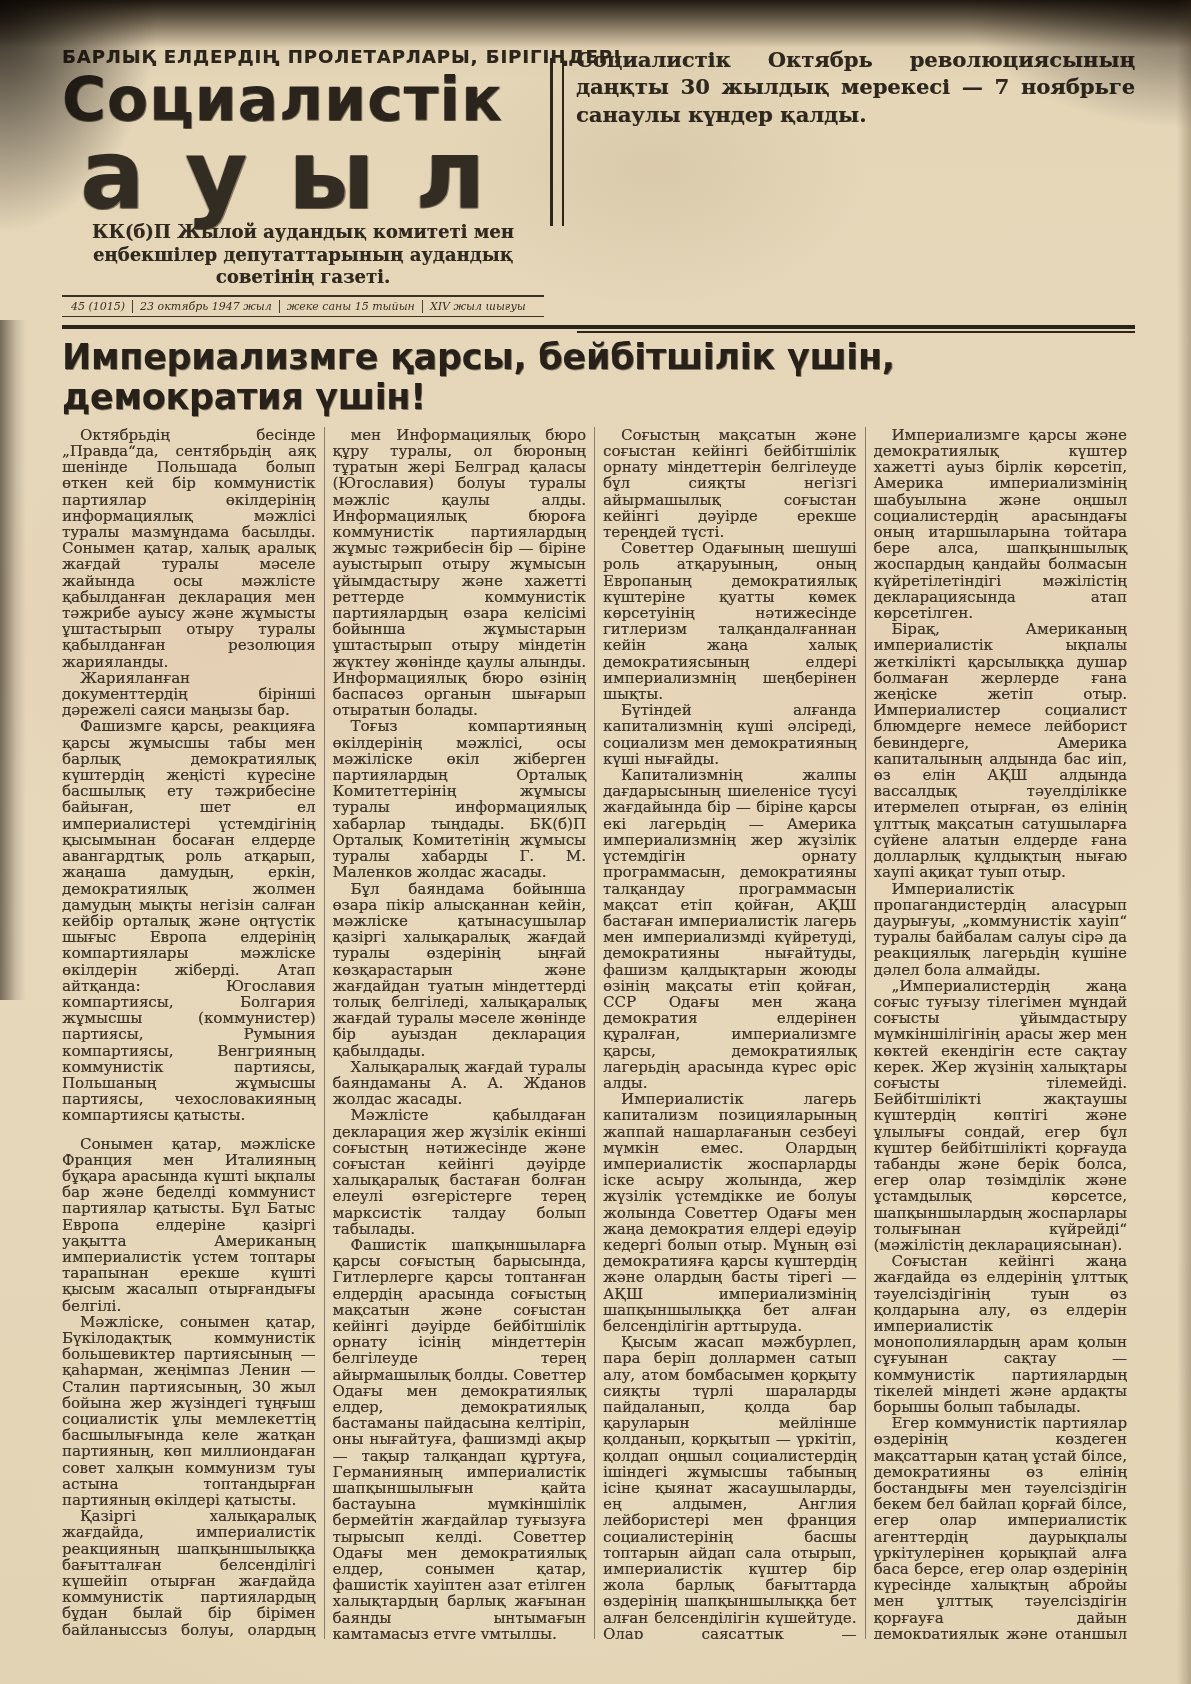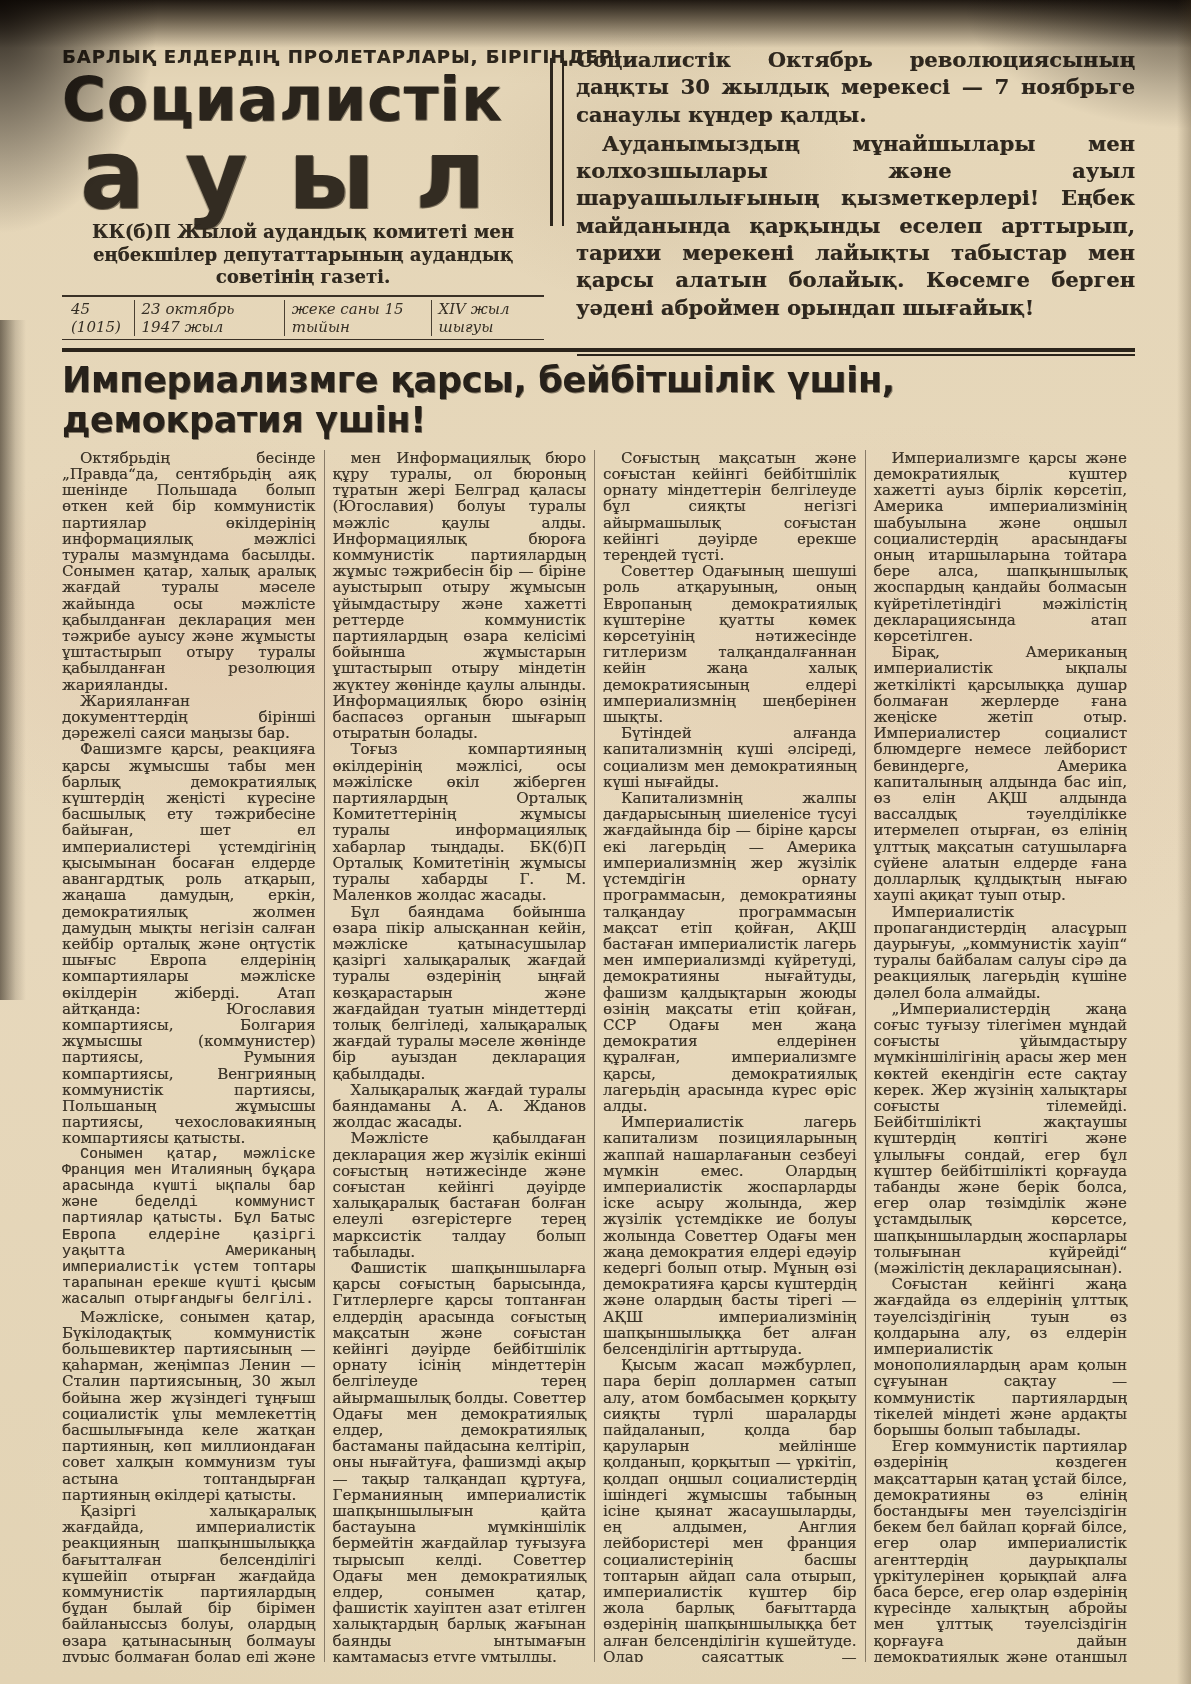"Ауданымыздың мұнайшылары мен" p.lead-p { html: <p>Ауданымыздың мұнайшылары мен колхозшылары және ауыл шаруашылығының қызметкерлері! Еңбек майданында қарқынды еселеп арттырып, тарихи мерекені лайықты табыстар мен қарсы алатын болайық. Көсемге берген уәдені аброймен орындап шығайық!</p> -> none }
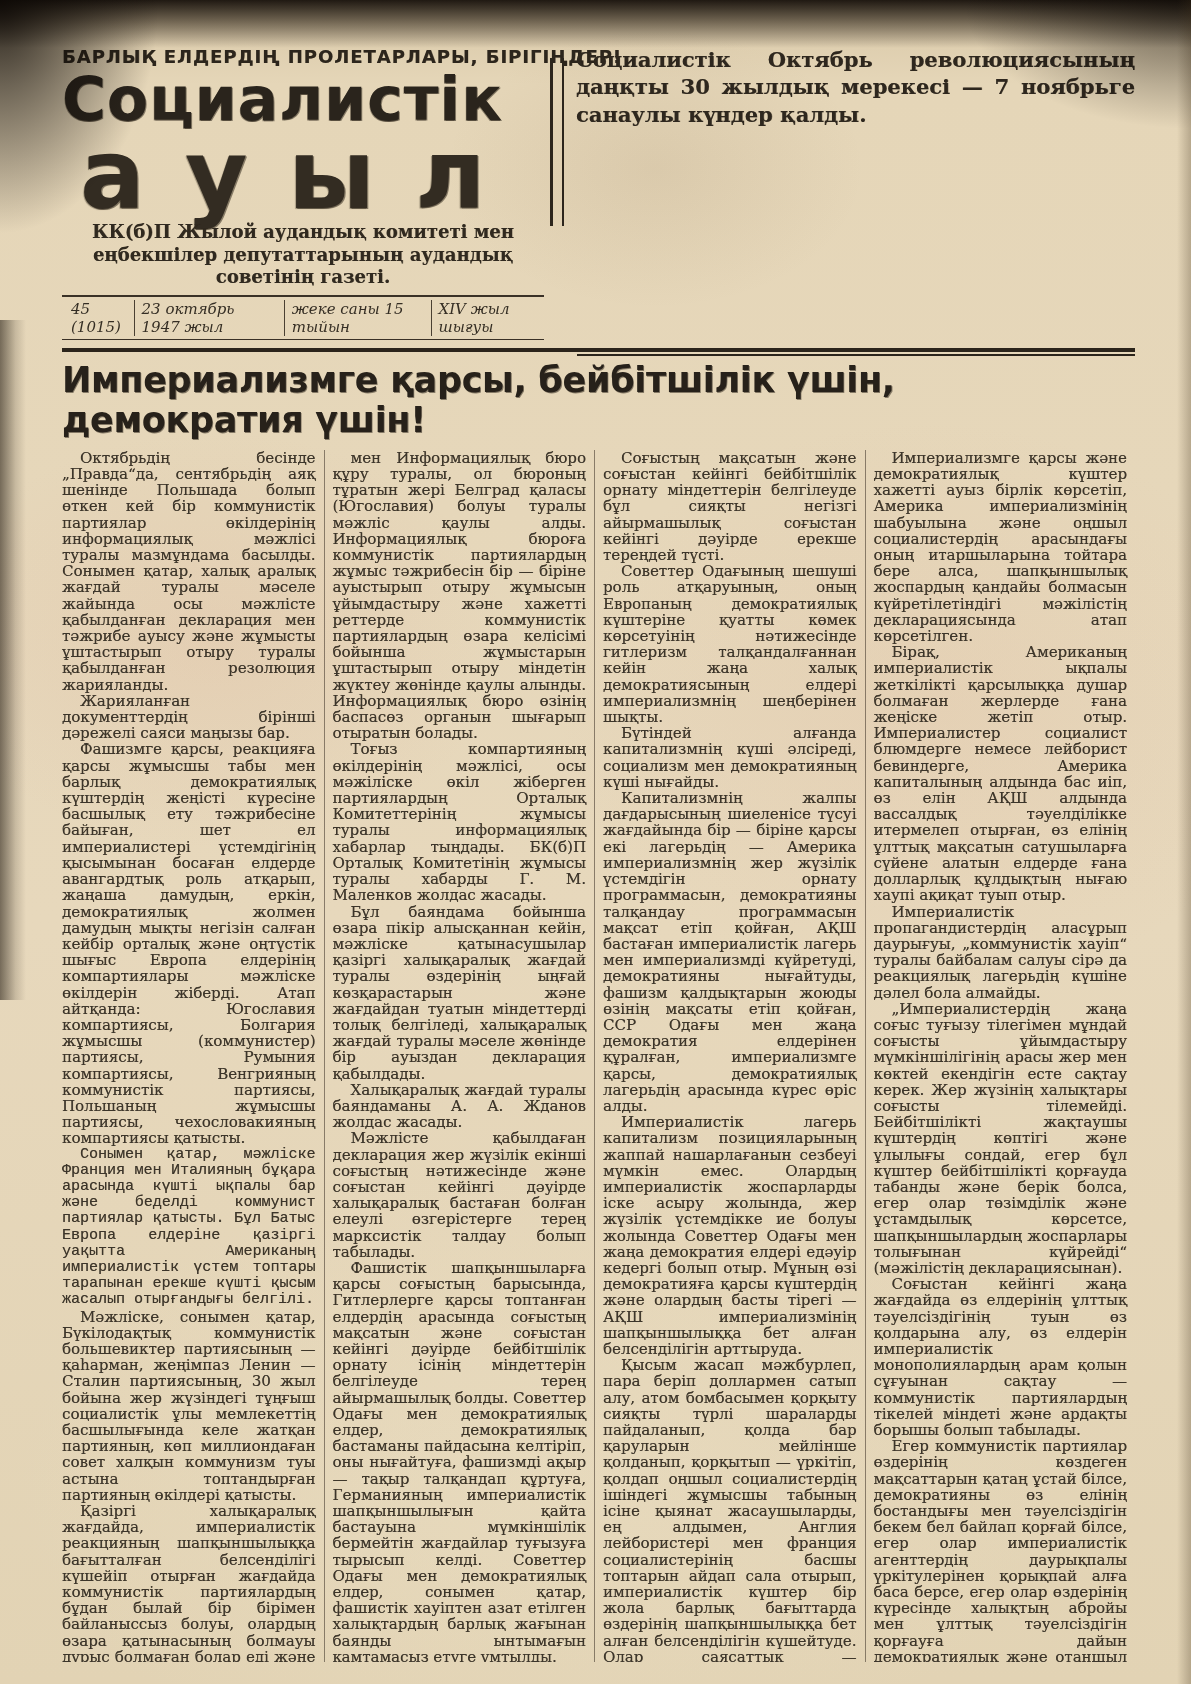"45 (1015)" .issue-bar { font-size: 15px -> 11px }
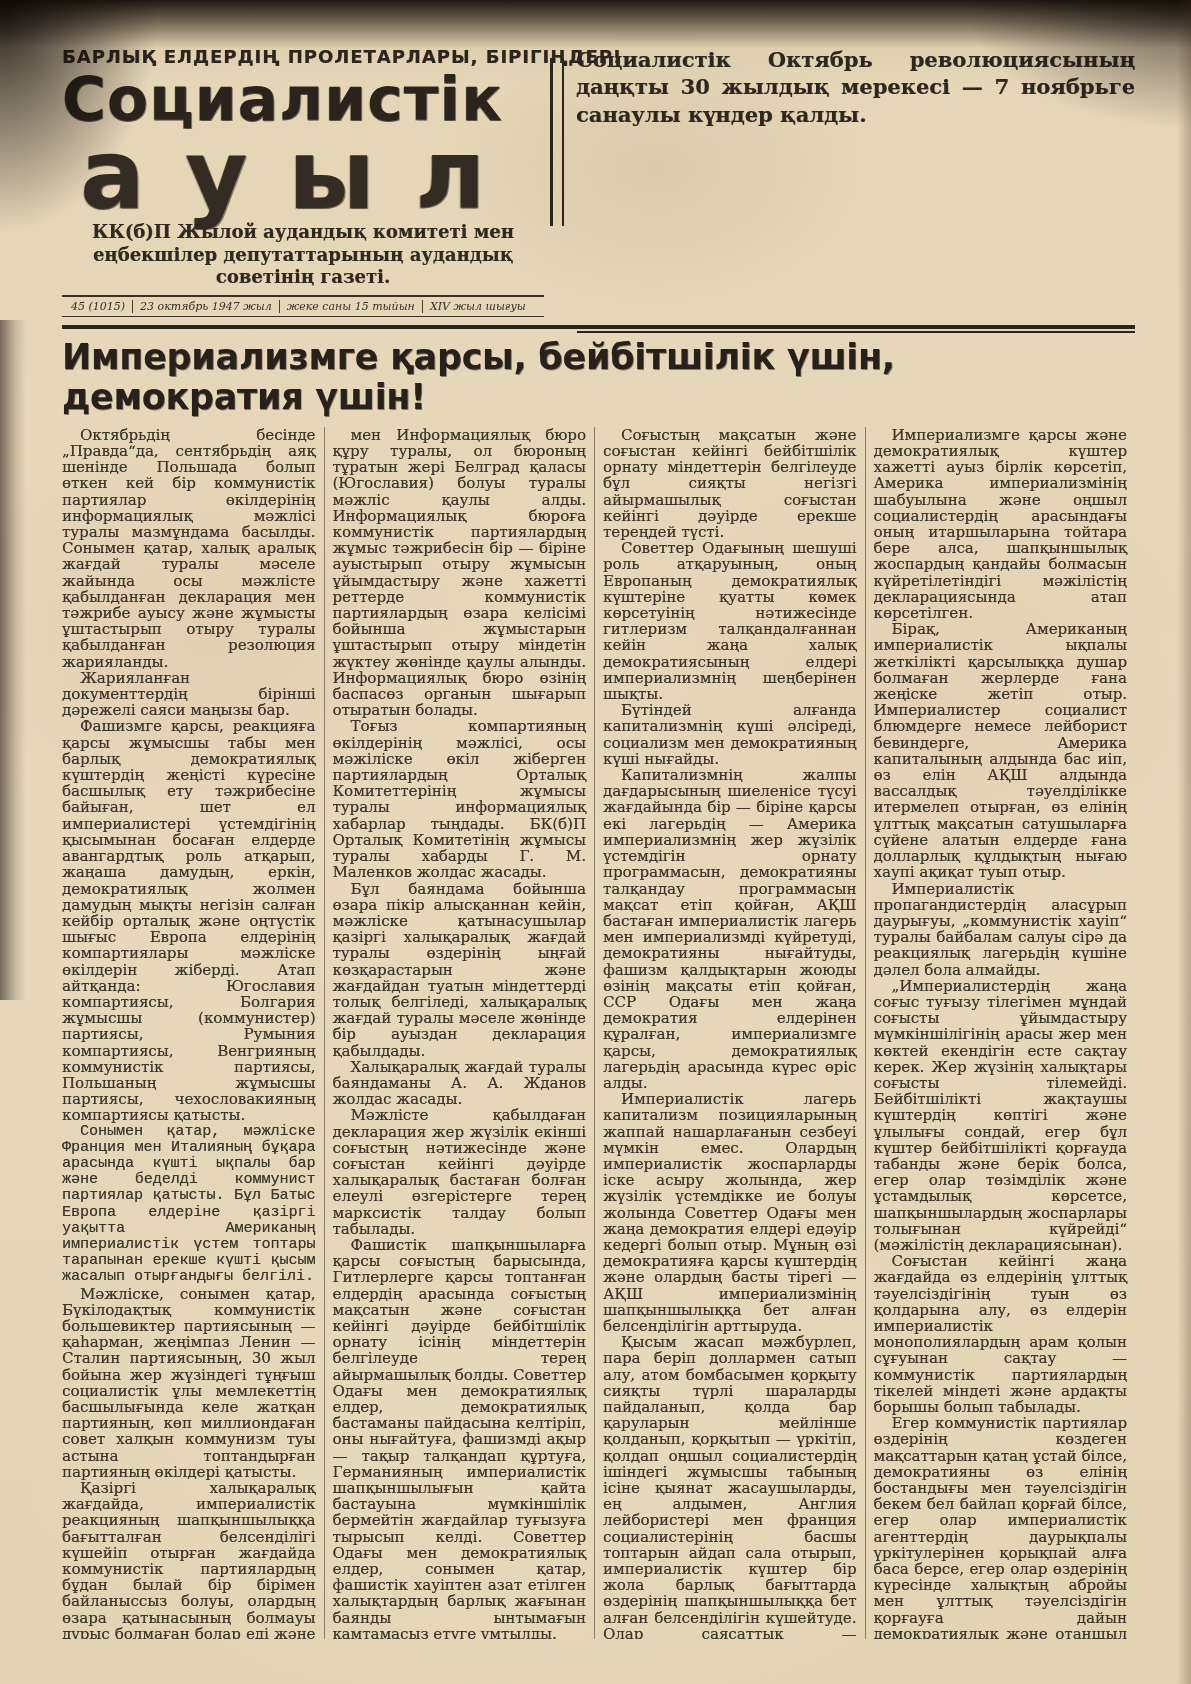"Сонымен қатар, мәжліске Франция мен" .col p.space-before { font-family: Liberation Mono, monospace -> none; margin-top: none -> 12px }
